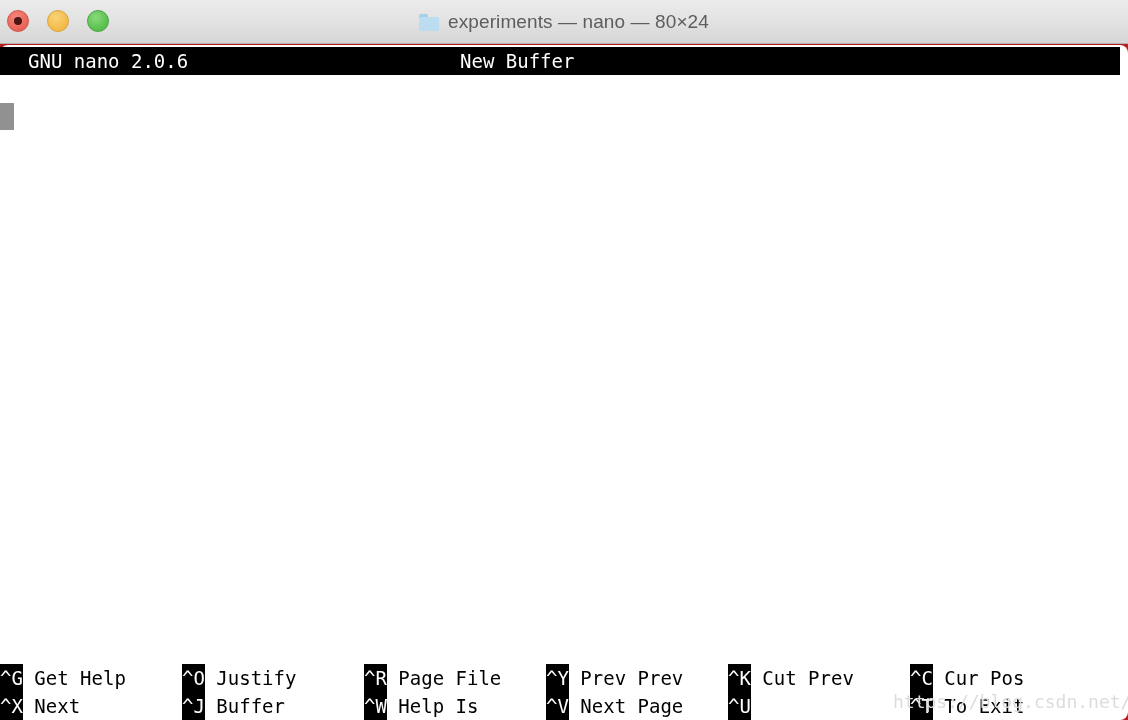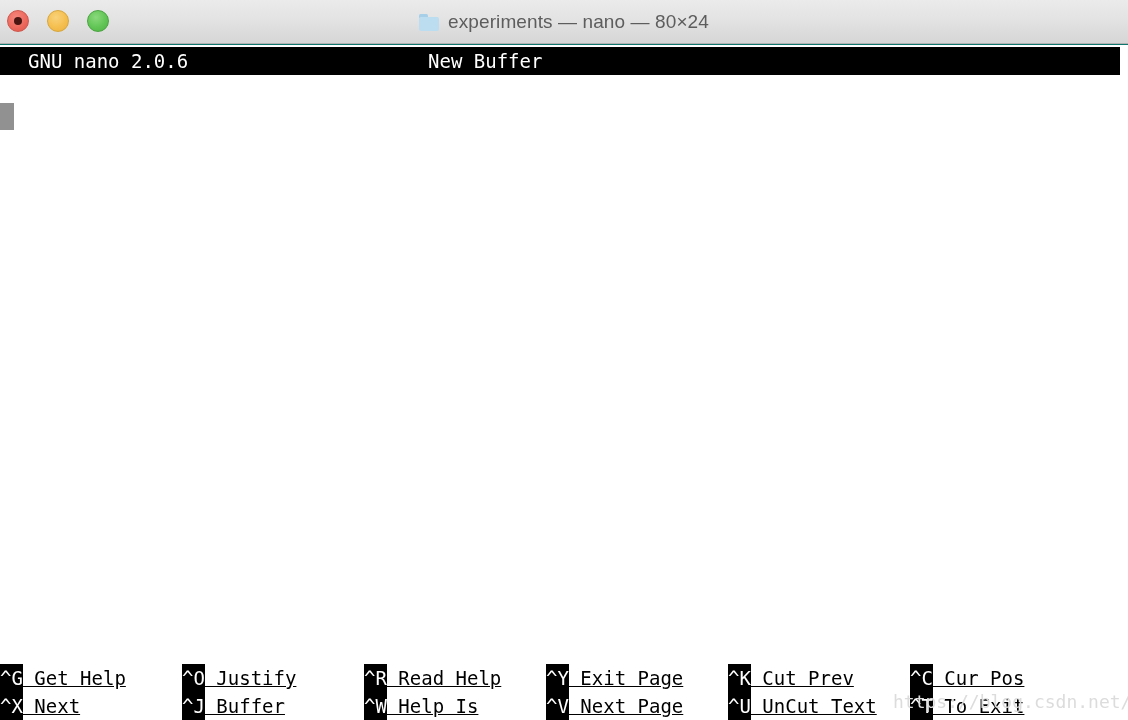"experiments — nano — 80×24" .window { background: #0f766e -> #b91c1c }
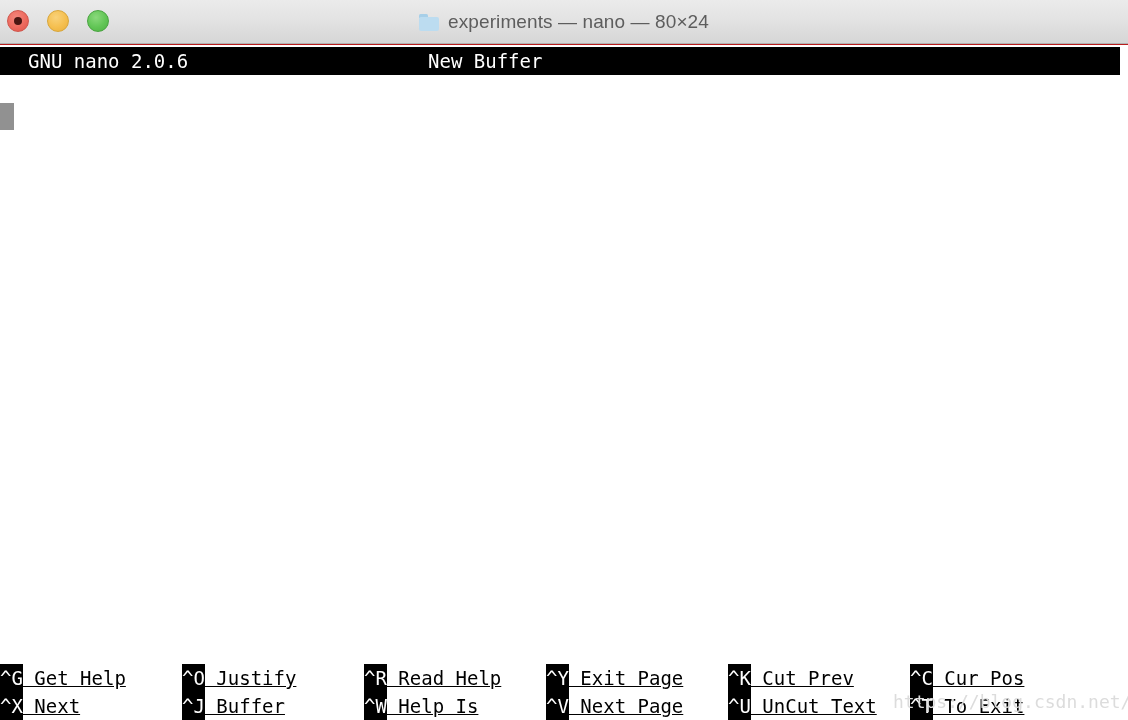"GNU nano 2.0.6" .terminal { border-radius: none -> 8px }
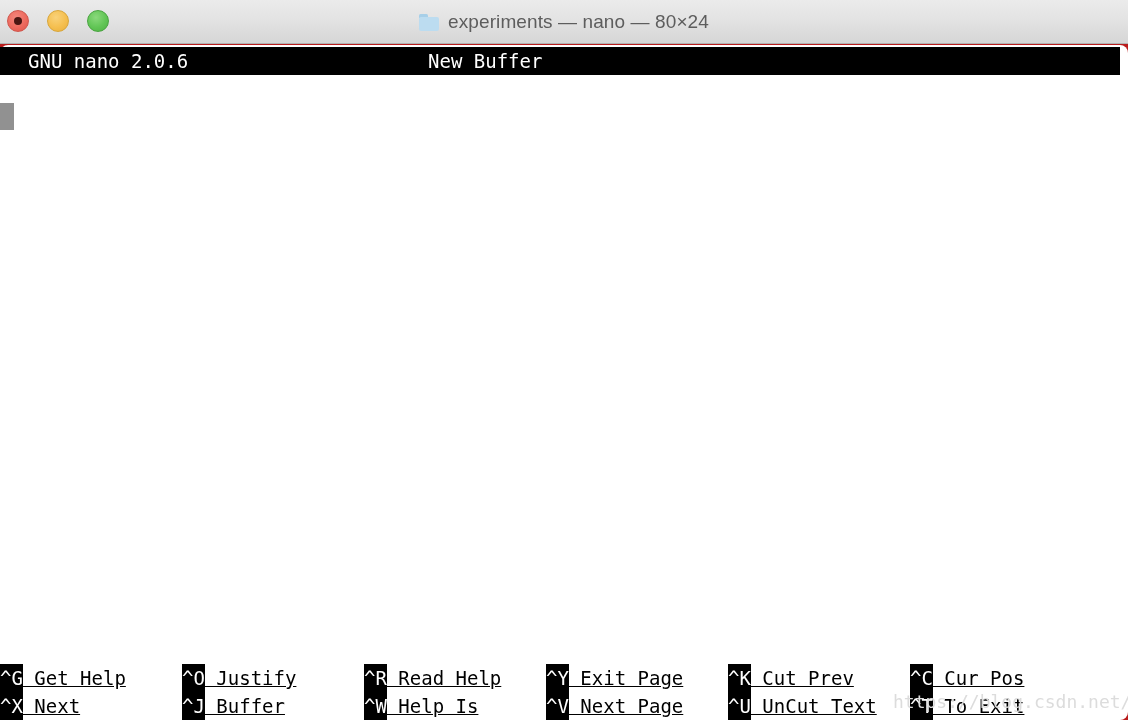"New Buffer" .nt-buffer { left: 428px -> 460px }
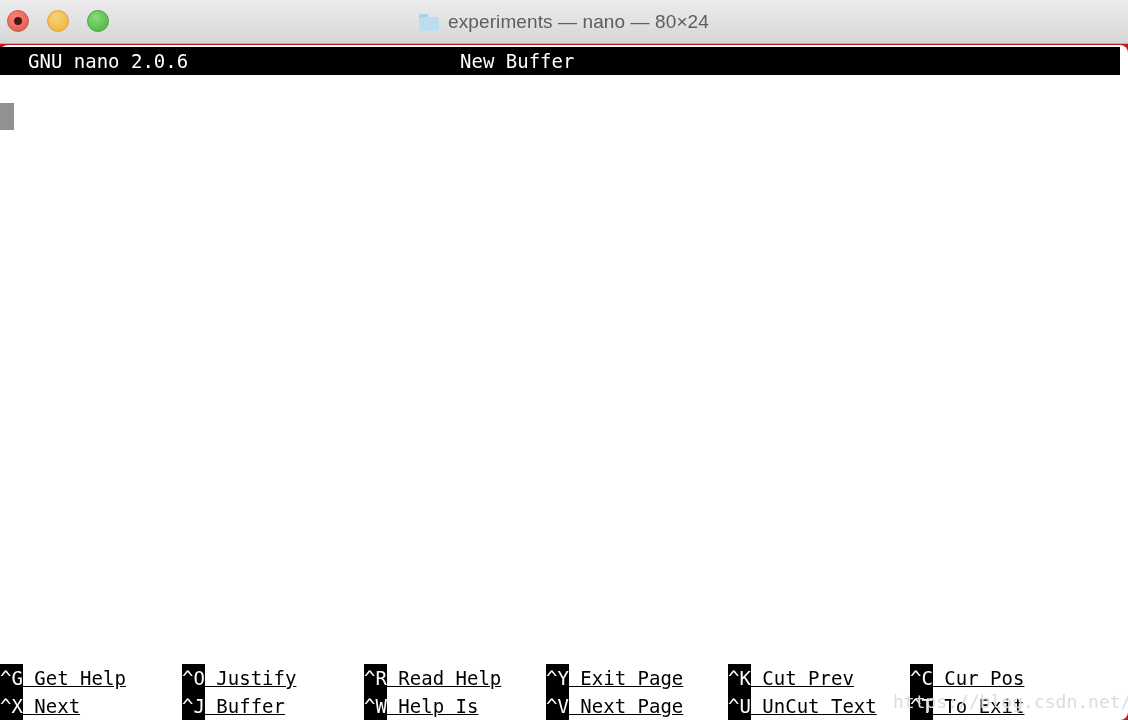"Get Help" .help-label { text-decoration: underline -> none }
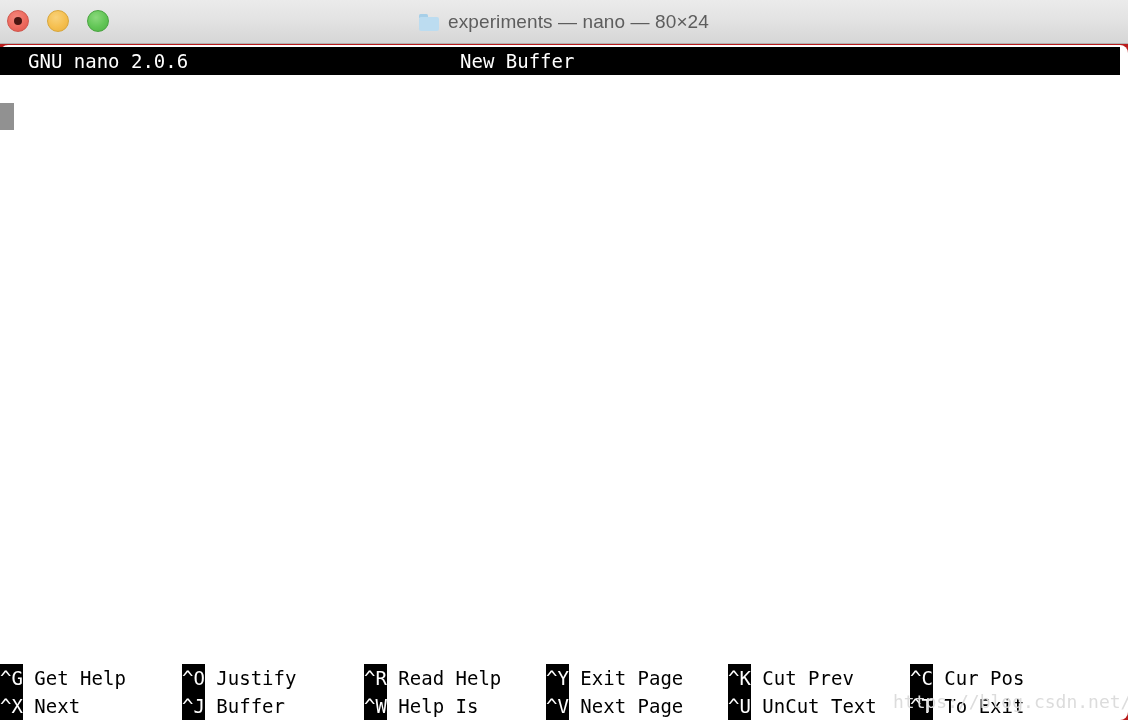"Read Help" span.help-label { text: Read Help -> Page File }
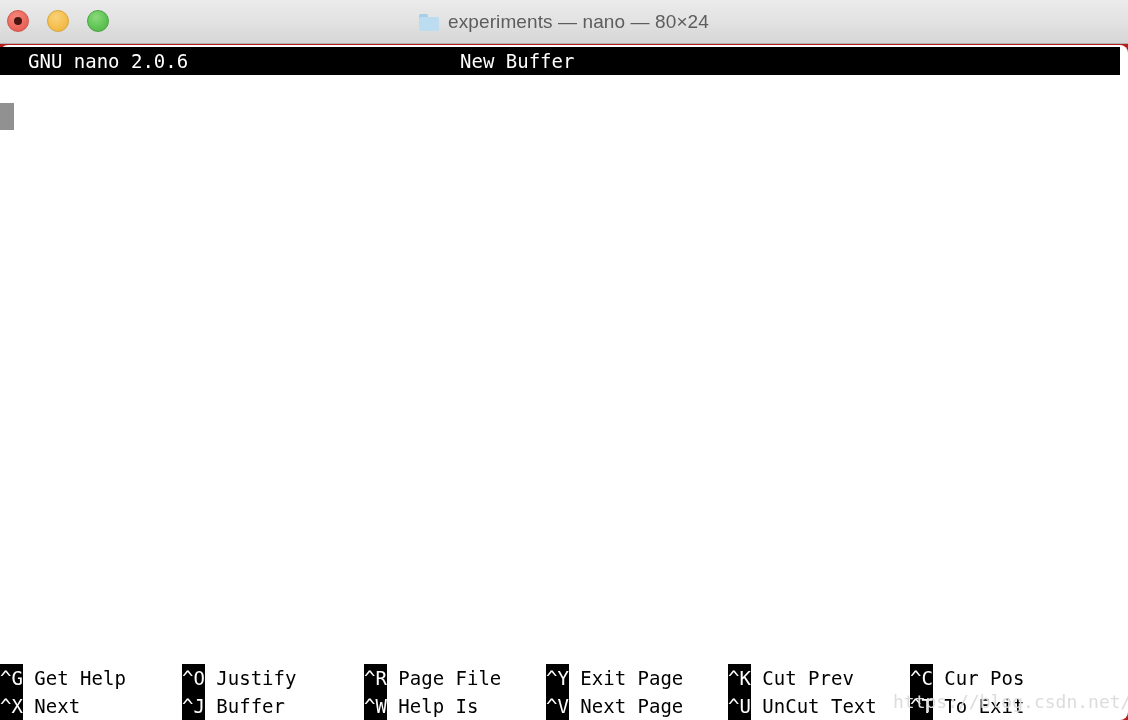"Exit Page" span.help-label { text: Exit Page -> Prev Prev }
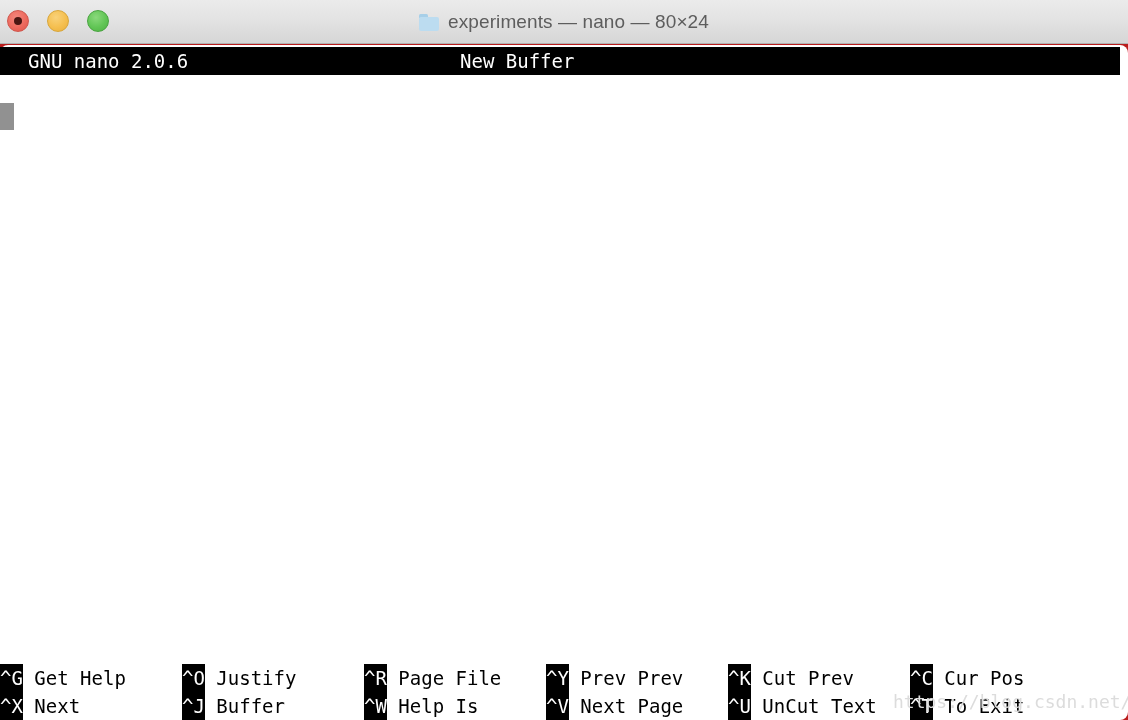"UnCut Text" span.help-label { html: <span> UnCut Text</span> -> none }
